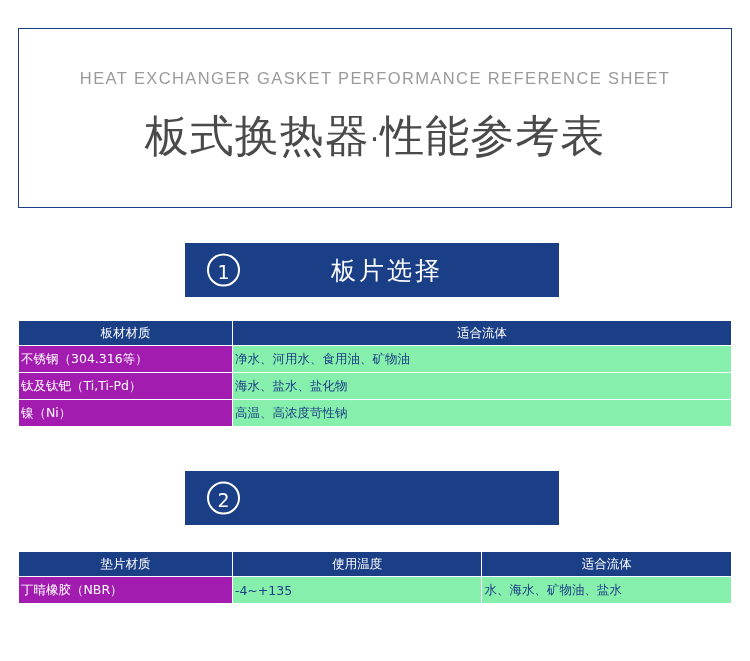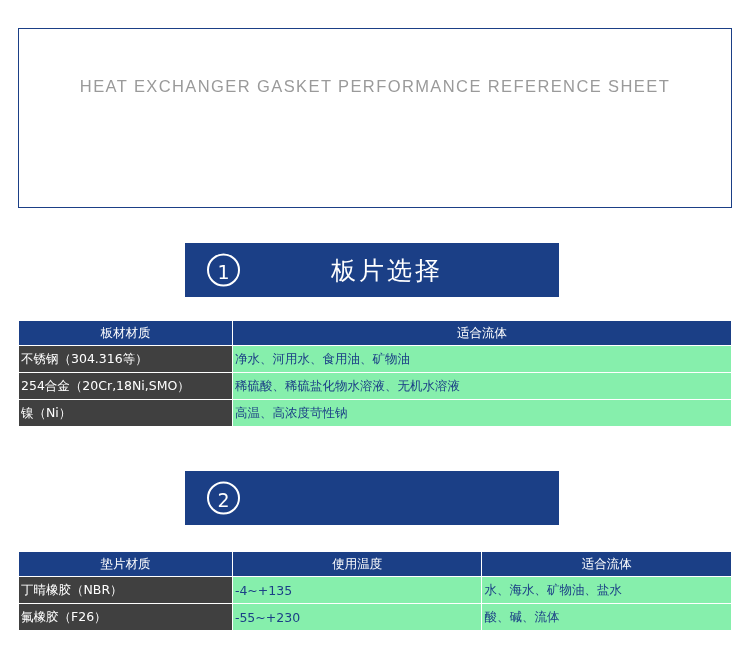"HEAT EXCHANGER GASKET PERFORMANCE" .banner-en { margin-top: 8px -> none }
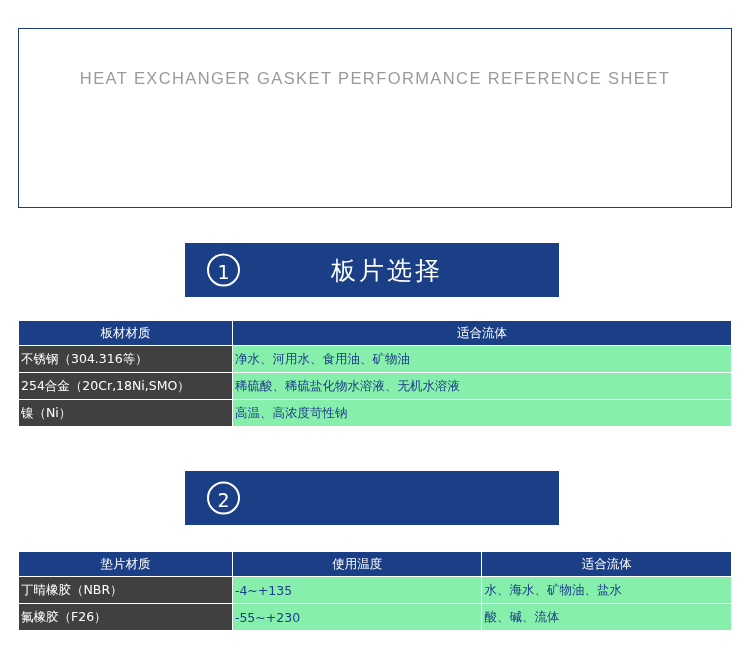"板式换热器·性能参考表" div.banner-cn { html: none -> <div> <span>板式换热器</span><span>·</span><span>性能参考表</span> </div> }
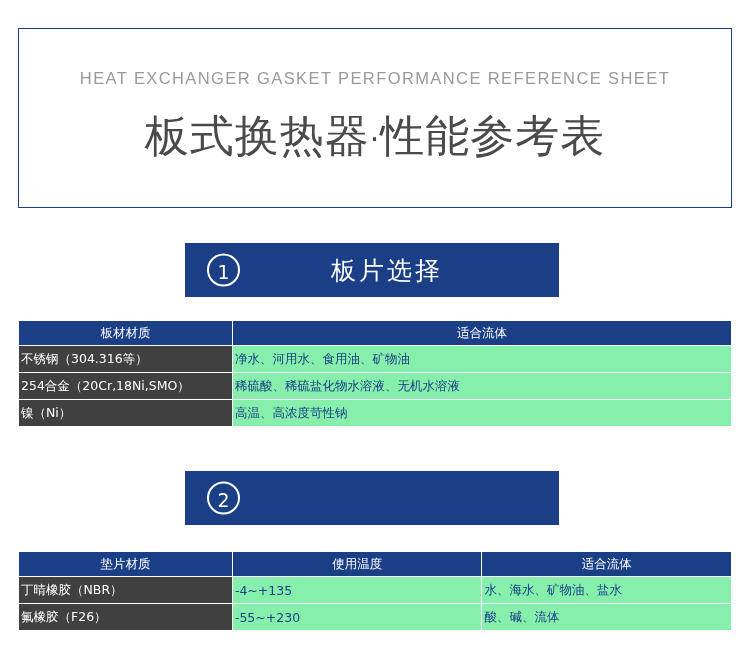"不锈钢（304.316等）" table.ref-table td.label-cell { background: #404040 -> #a21caf }
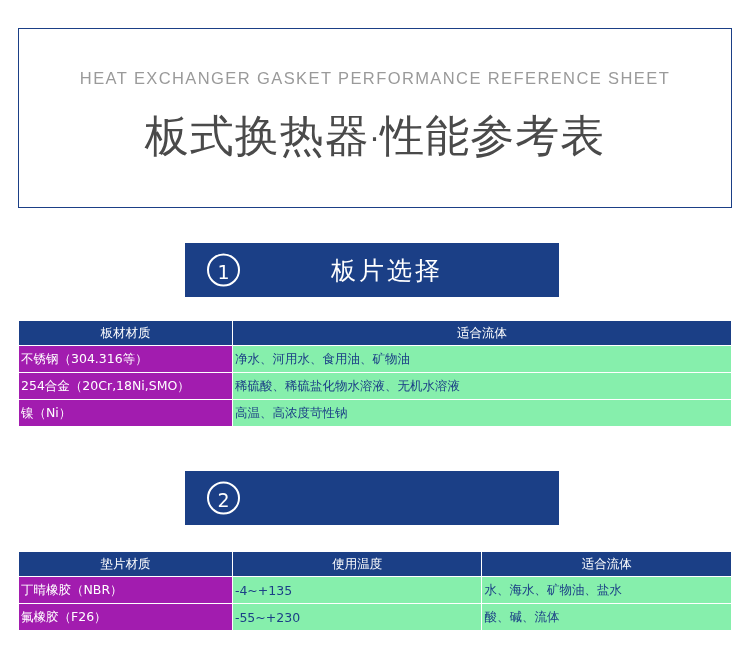"钛及钛钯（Ti,Ti-Pd）" tr { html: none -> <tr> <td>钛及钛钯（Ti,Ti-Pd）</td> <td>海水、盐水、盐化物</td> </tr> }
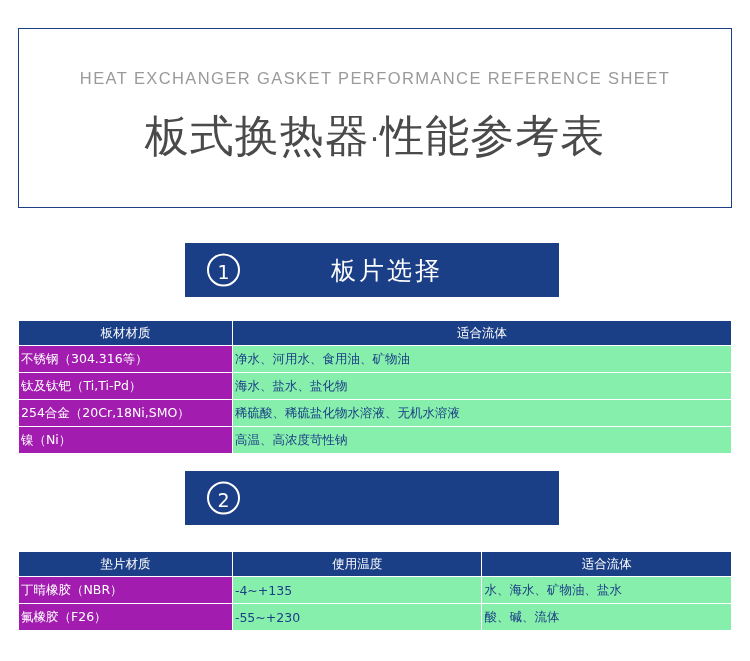"254合金（20Cr,18Ni,SMO）" tr { html: <tr> <td>254合金（20Cr,18Ni,SMO）</td> <td>稀硫酸、稀硫盐化物水溶液、无机水溶液</td> </tr> -> none }
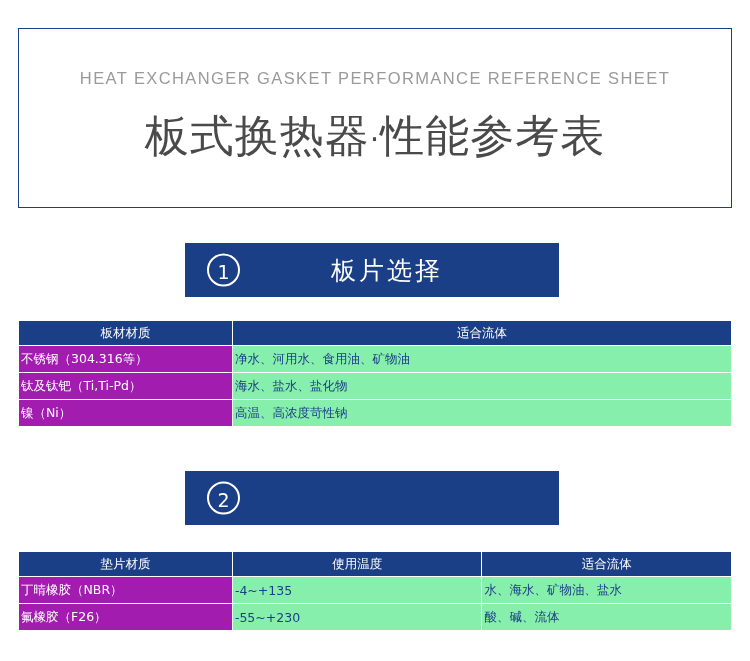"氟橡胶（F26）" tr { html: <tr> <td>氟橡胶（F26）</td> <td>-55~+230</td> <td>酸、碱、流体</td> </tr> -> none }
